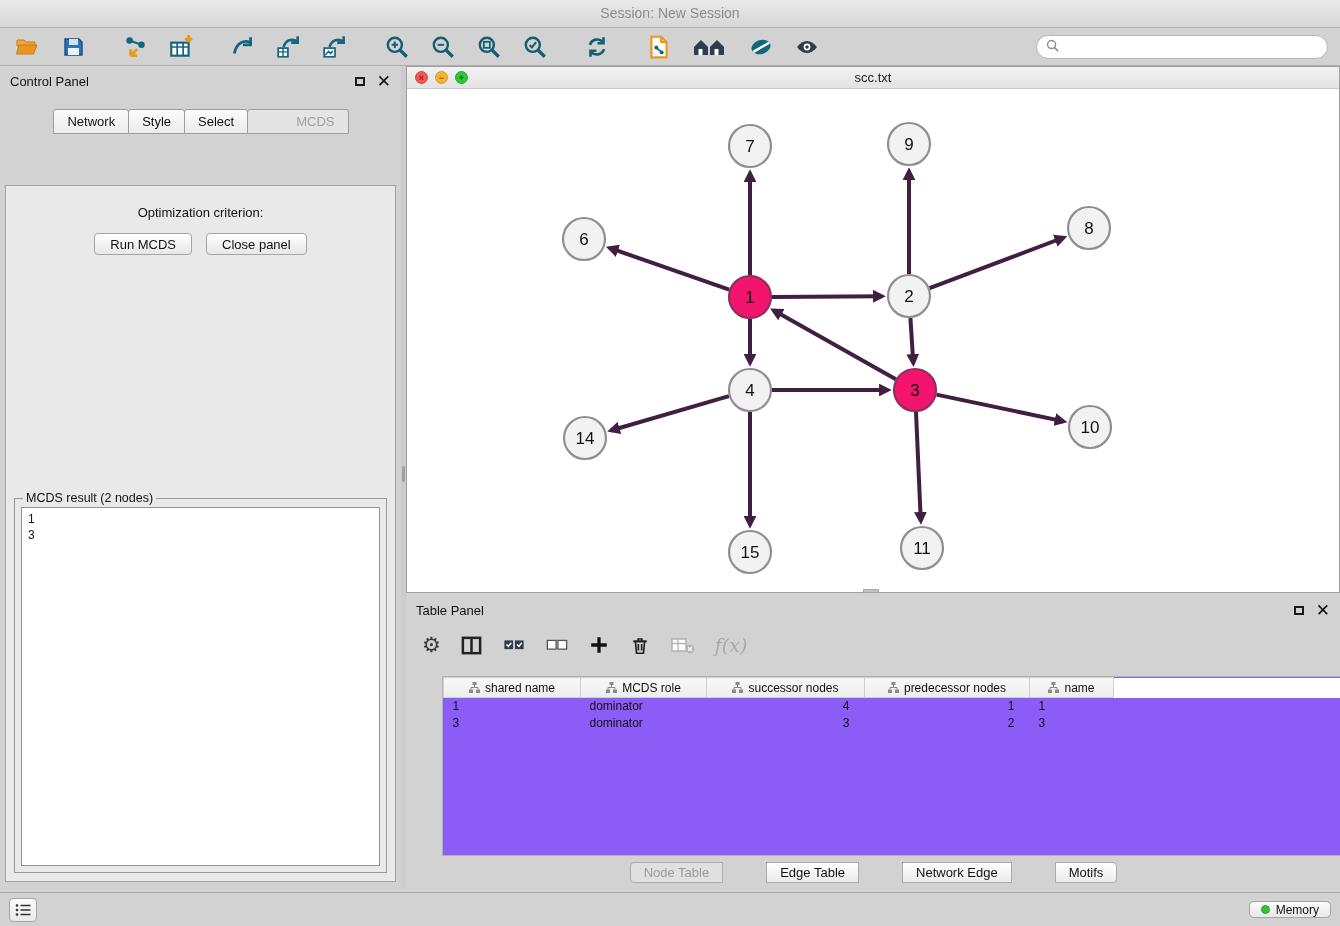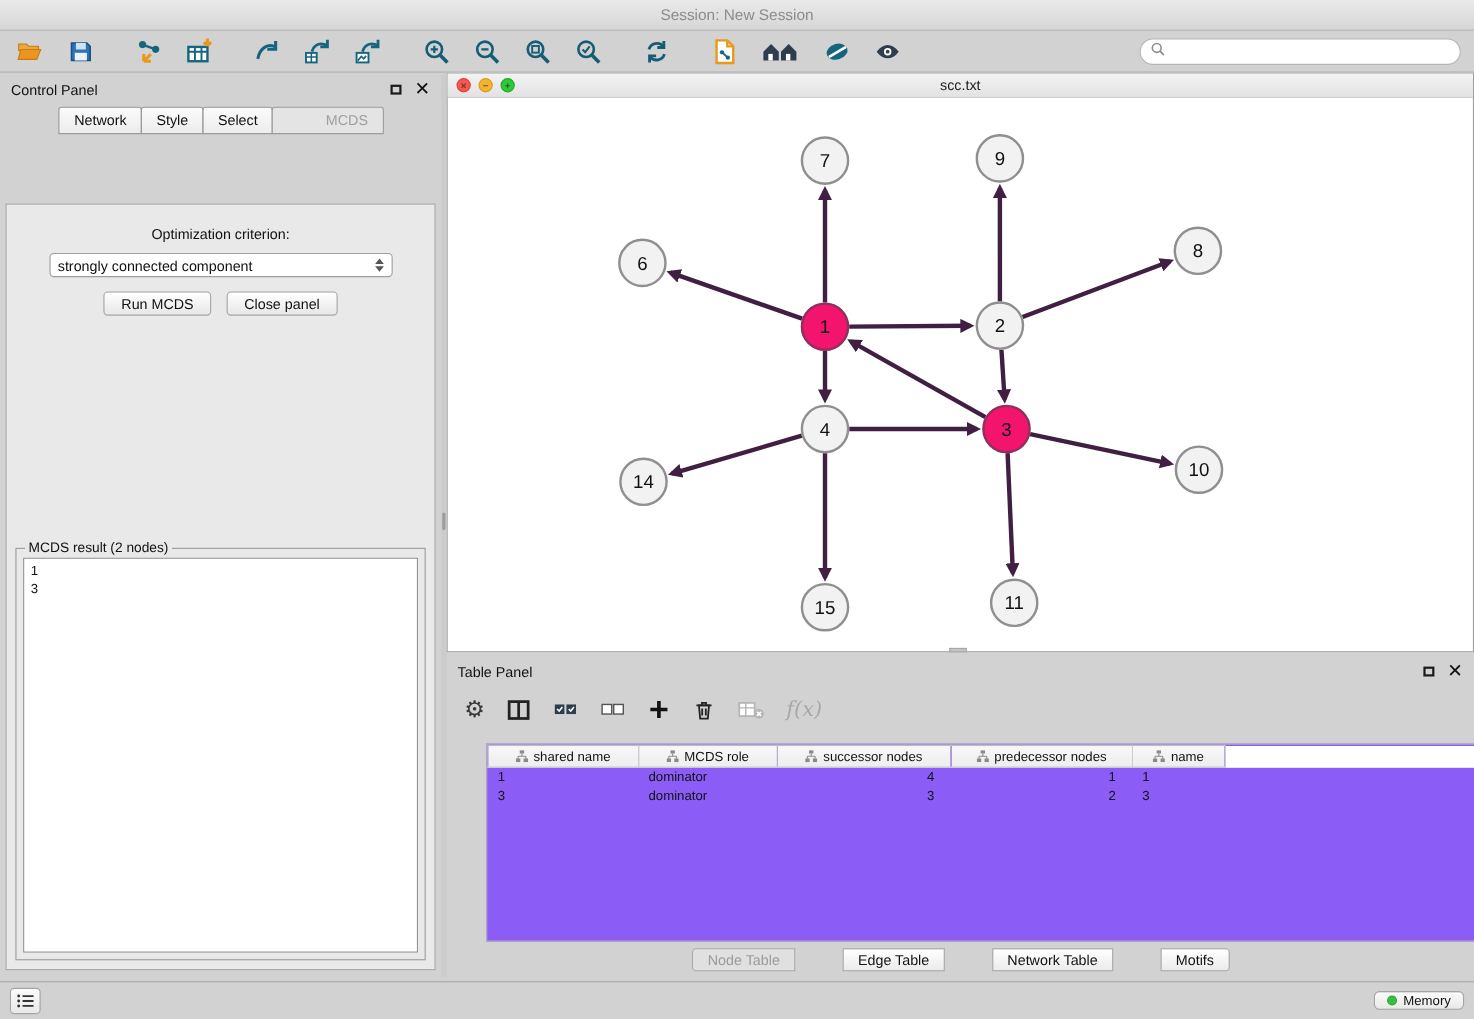"Network" .cp-tabs { margin-top: 2px -> 14px }
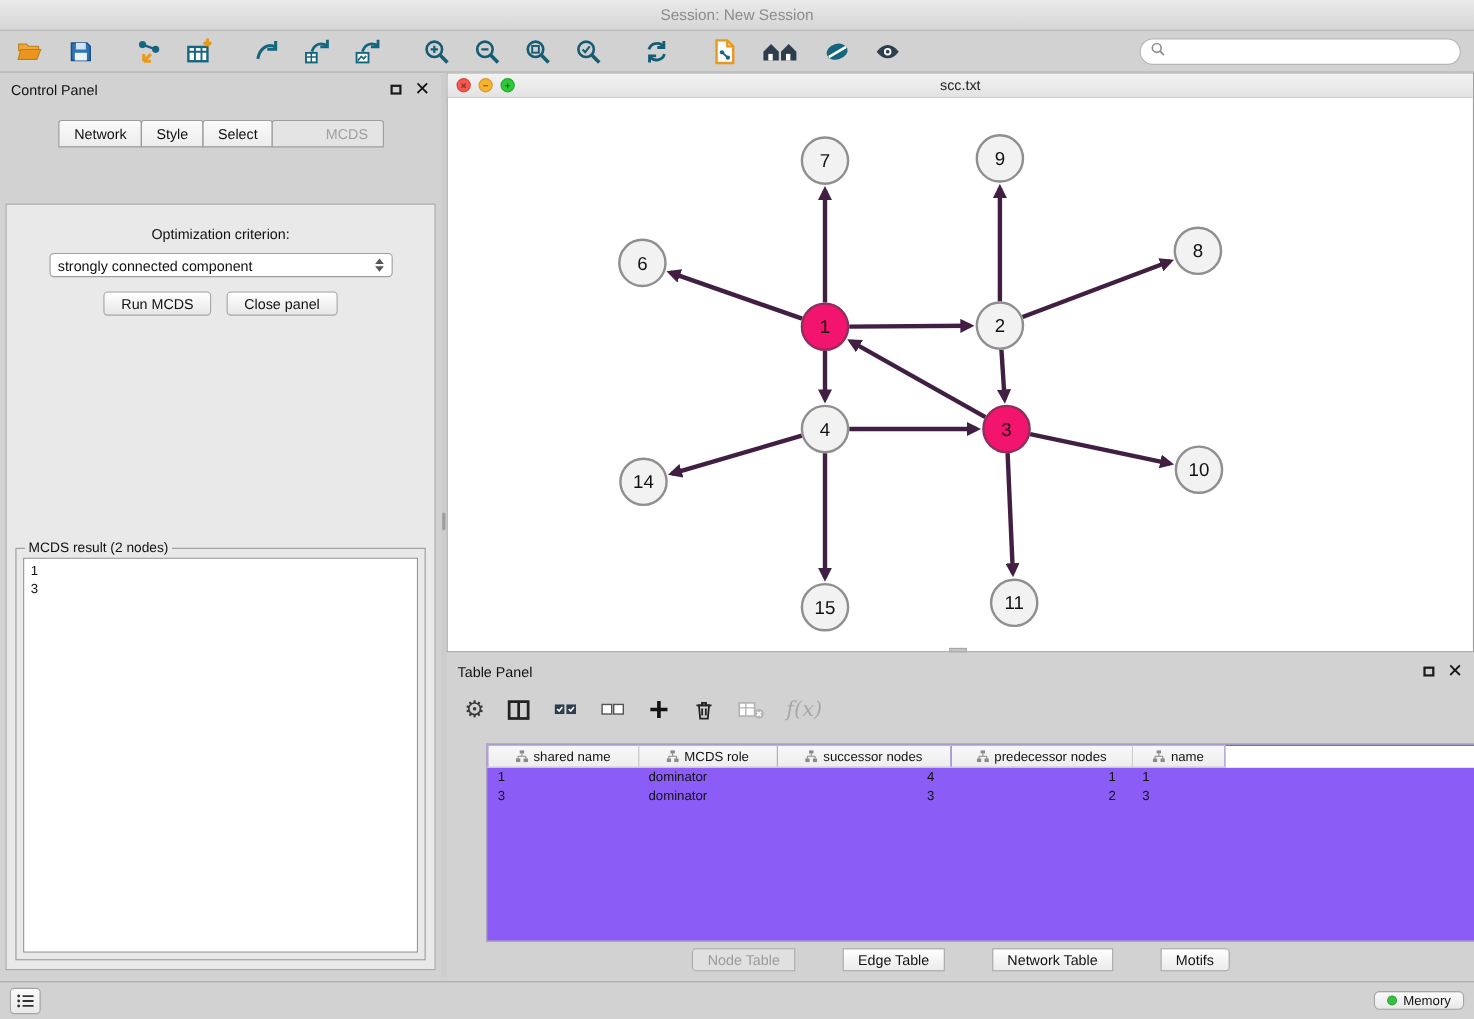"strongly connected component" div.crit-select { html: <div> <span>strongly connected component</span> <span> <i></i> <i></i> </span> </div> -> none }
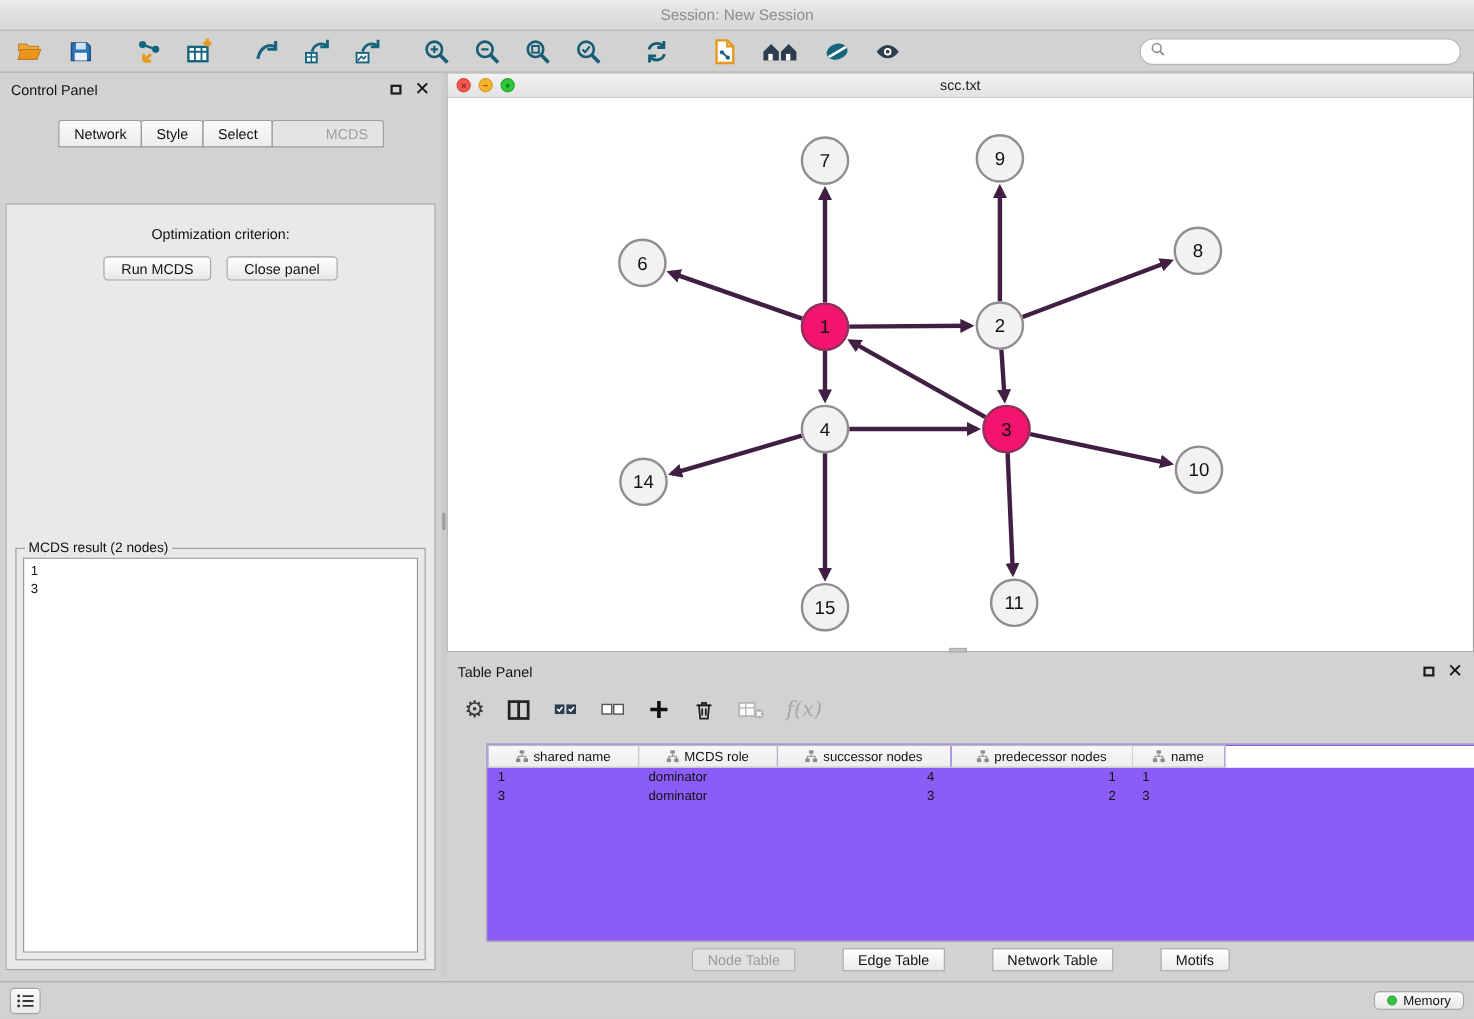"Network Table" span.tp-tab { text: Table -> Edge }
